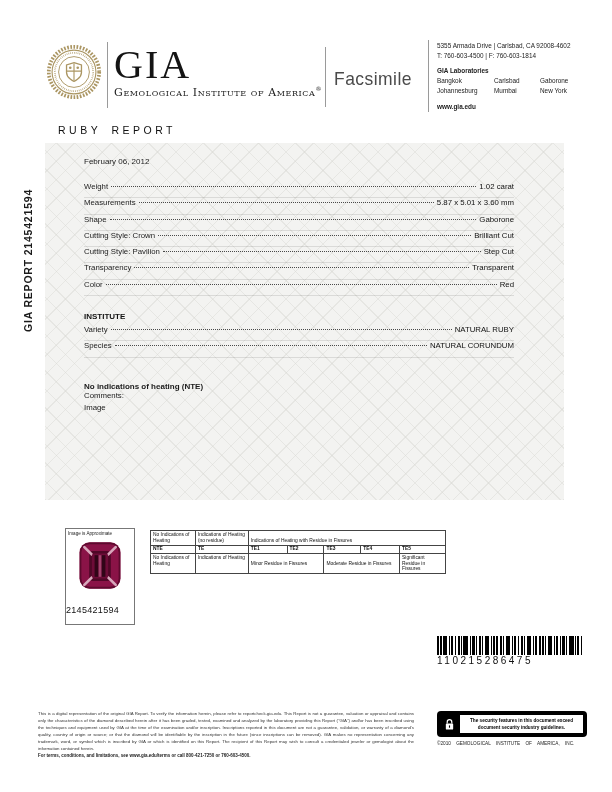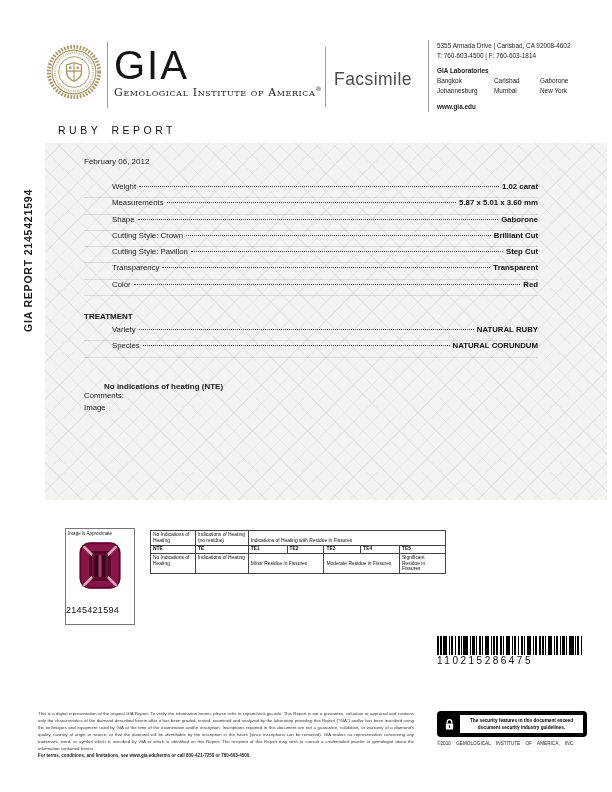"GIA" .gia-acronym { font-family: Liberation Sans, sans-serif -> Liberation Serif, serif }
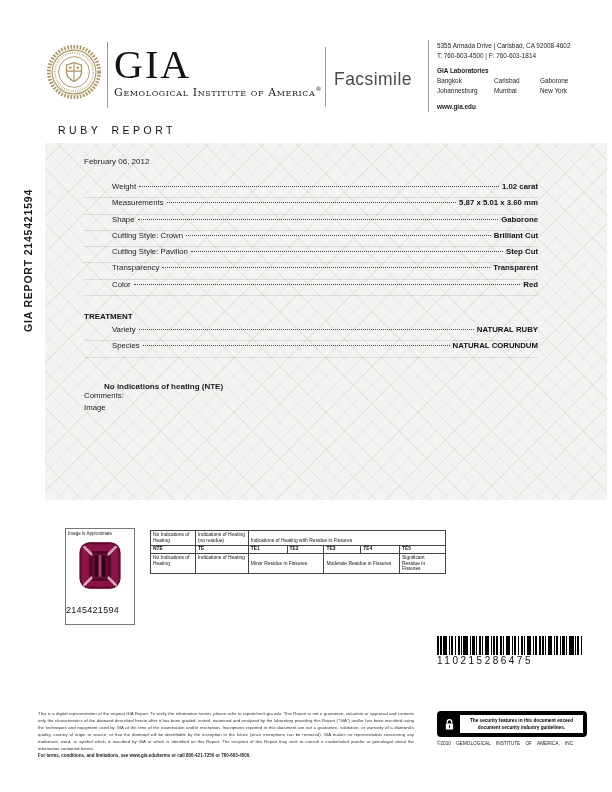"February 06, 2012" .panel { padding: 14px 69px 0 39px -> 14px 50px 0 39px; width: 562px -> 519px }
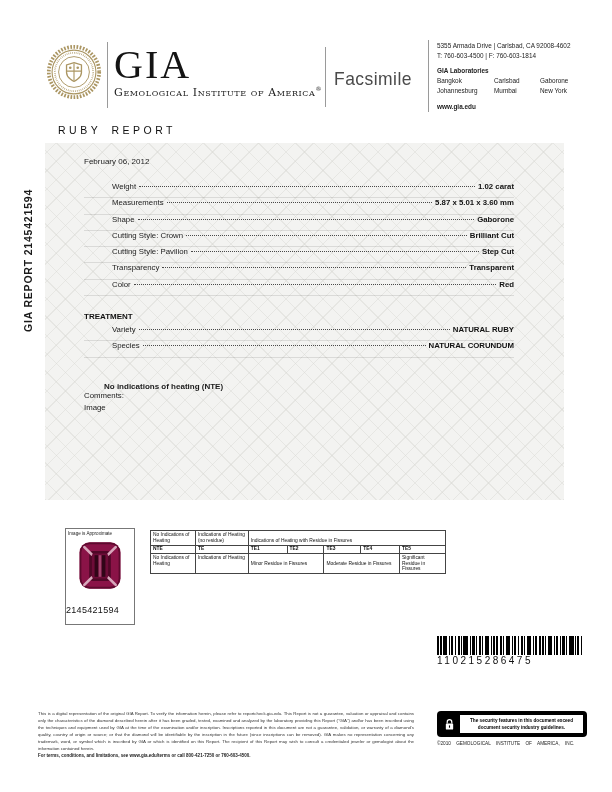"Weight" .drow .rlabel { margin-left: 28px -> none }
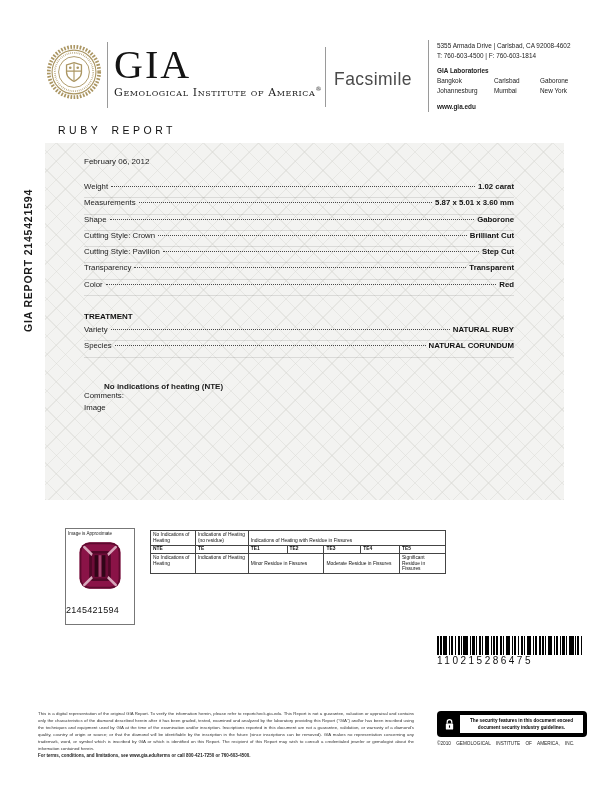"1.02 carat" .drow .rvalue { font-weight: bold -> normal }
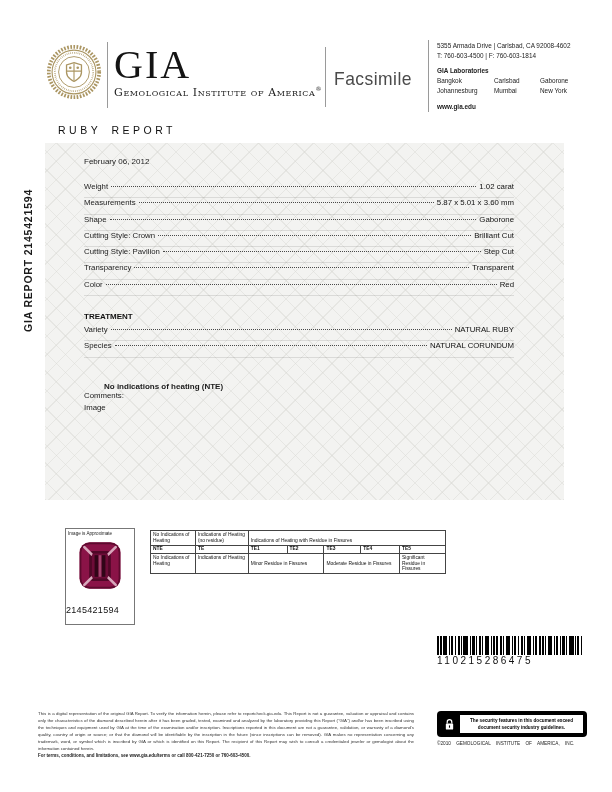"TREATMENT" div.section-heading { text: TREATMENT -> INSTITUTE }
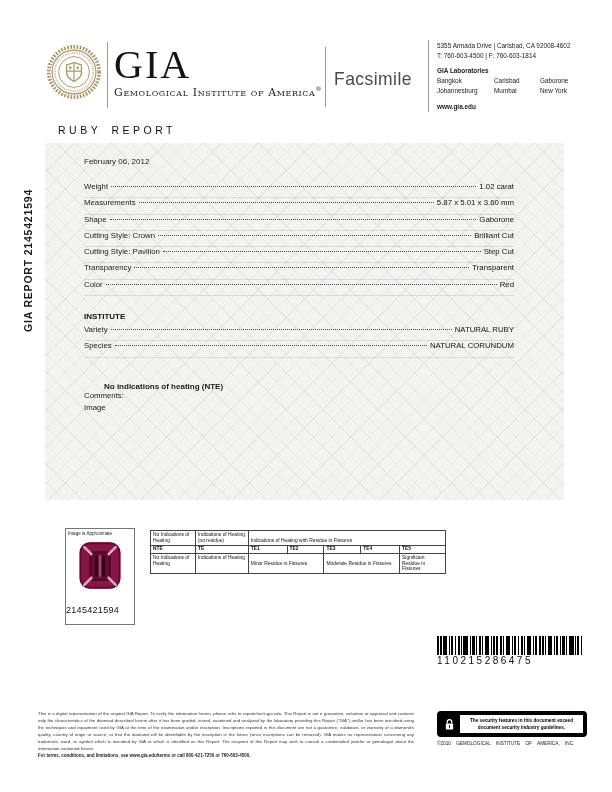"No indications of heating (NTE)" .treatment-value { margin-left: 20px -> none }
